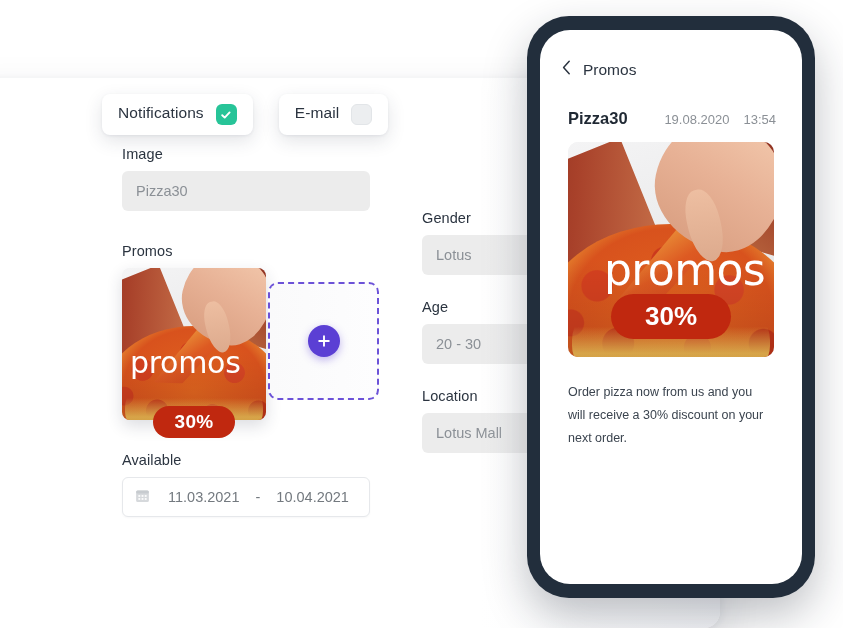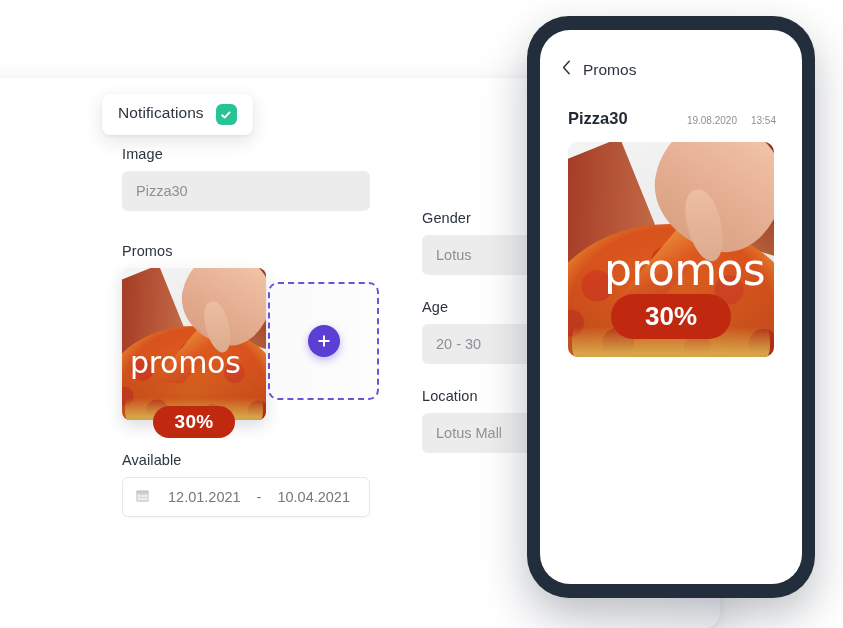"E-mail" div.tab { html: none -> <div> <span>E-mail</span> <span></span> </div> }
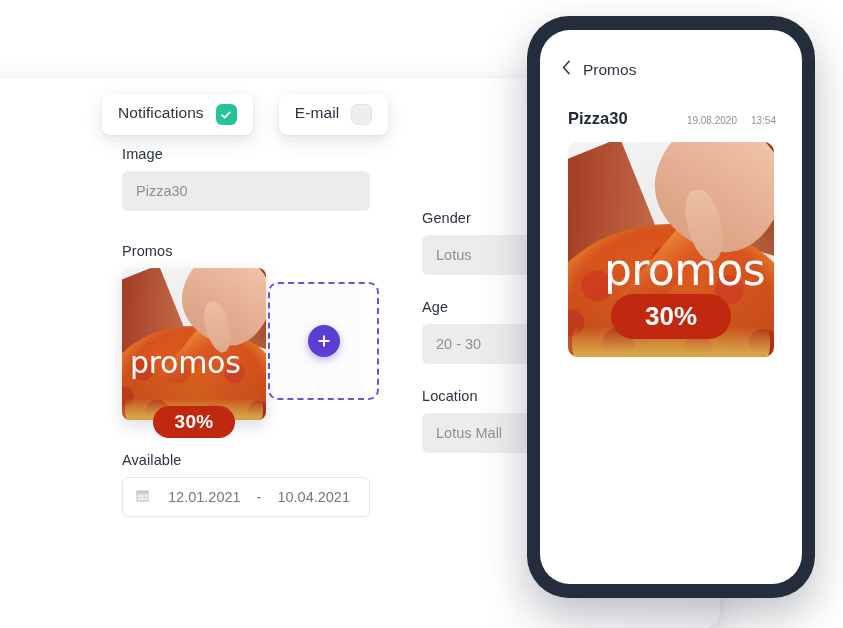"19.08.2020" .p-meta { font-size: 10px -> 13px }
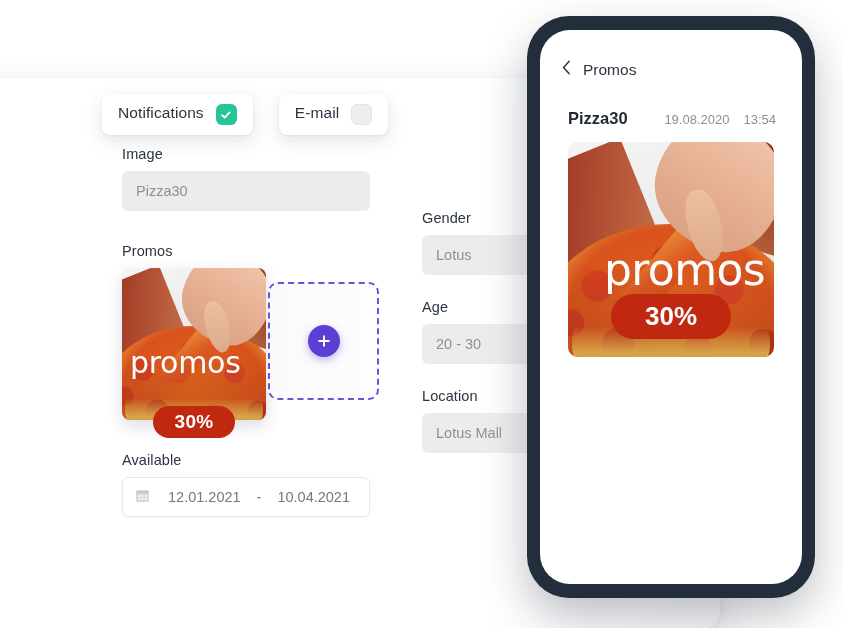"Order pizza now from us" div.p-body { html: none -> <div>Order pizza now from us and you will receive a 30% discount on your next order.</div> }
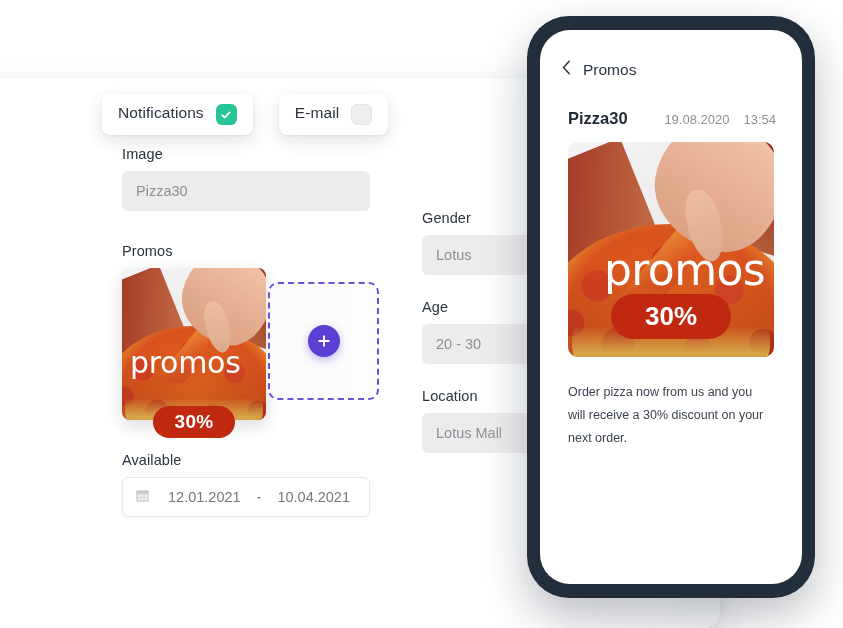"12.01.2021" span { text: 12.01.2021 -> 11.03.2021 }
